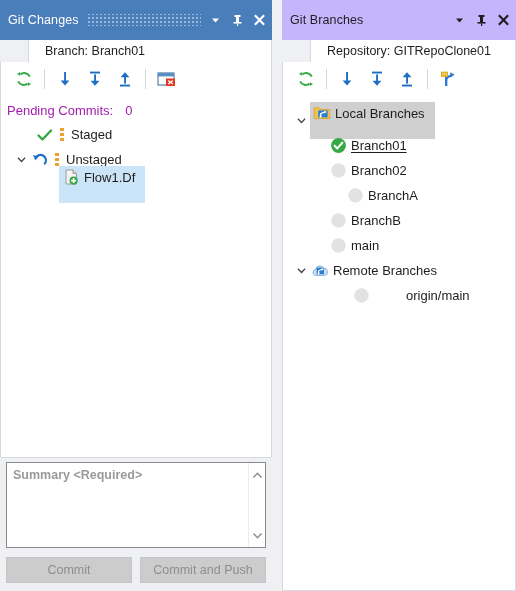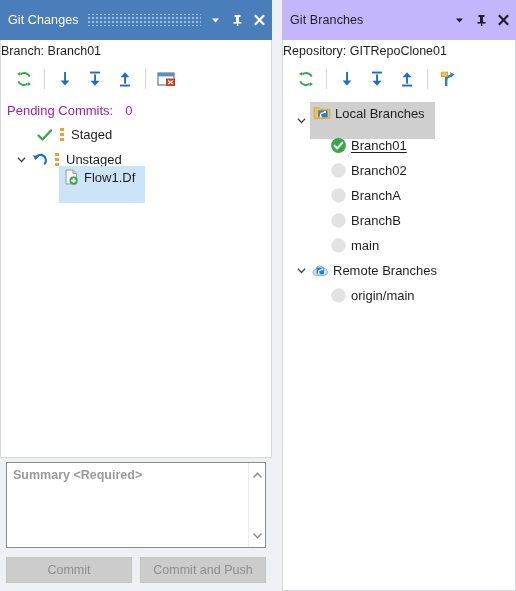"Branch: Branch01" .sub-head { margin-left: none -> 28px; padding-left: 0 -> 16px }
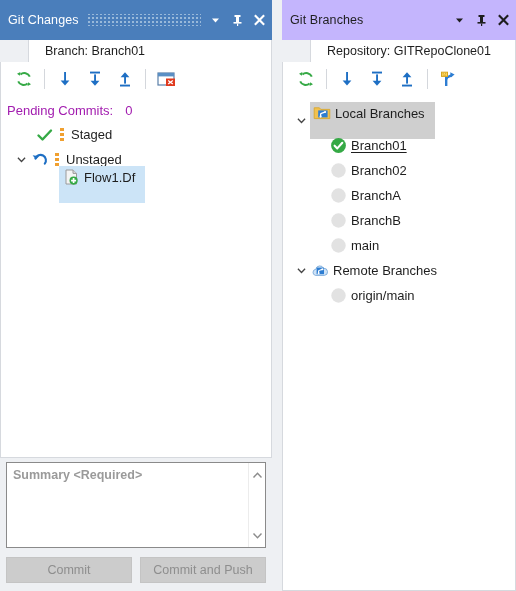"BranchA" div.row { padding-left: 45px -> 62px }
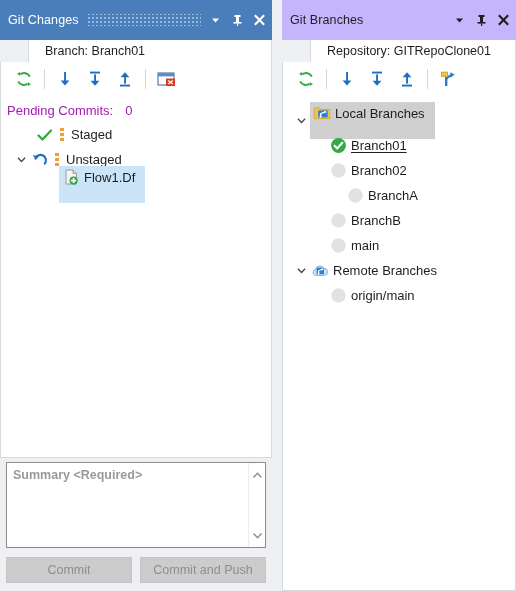"origin/main" div.row { gap: none -> 32px; padding-left: 45px -> 68px }
